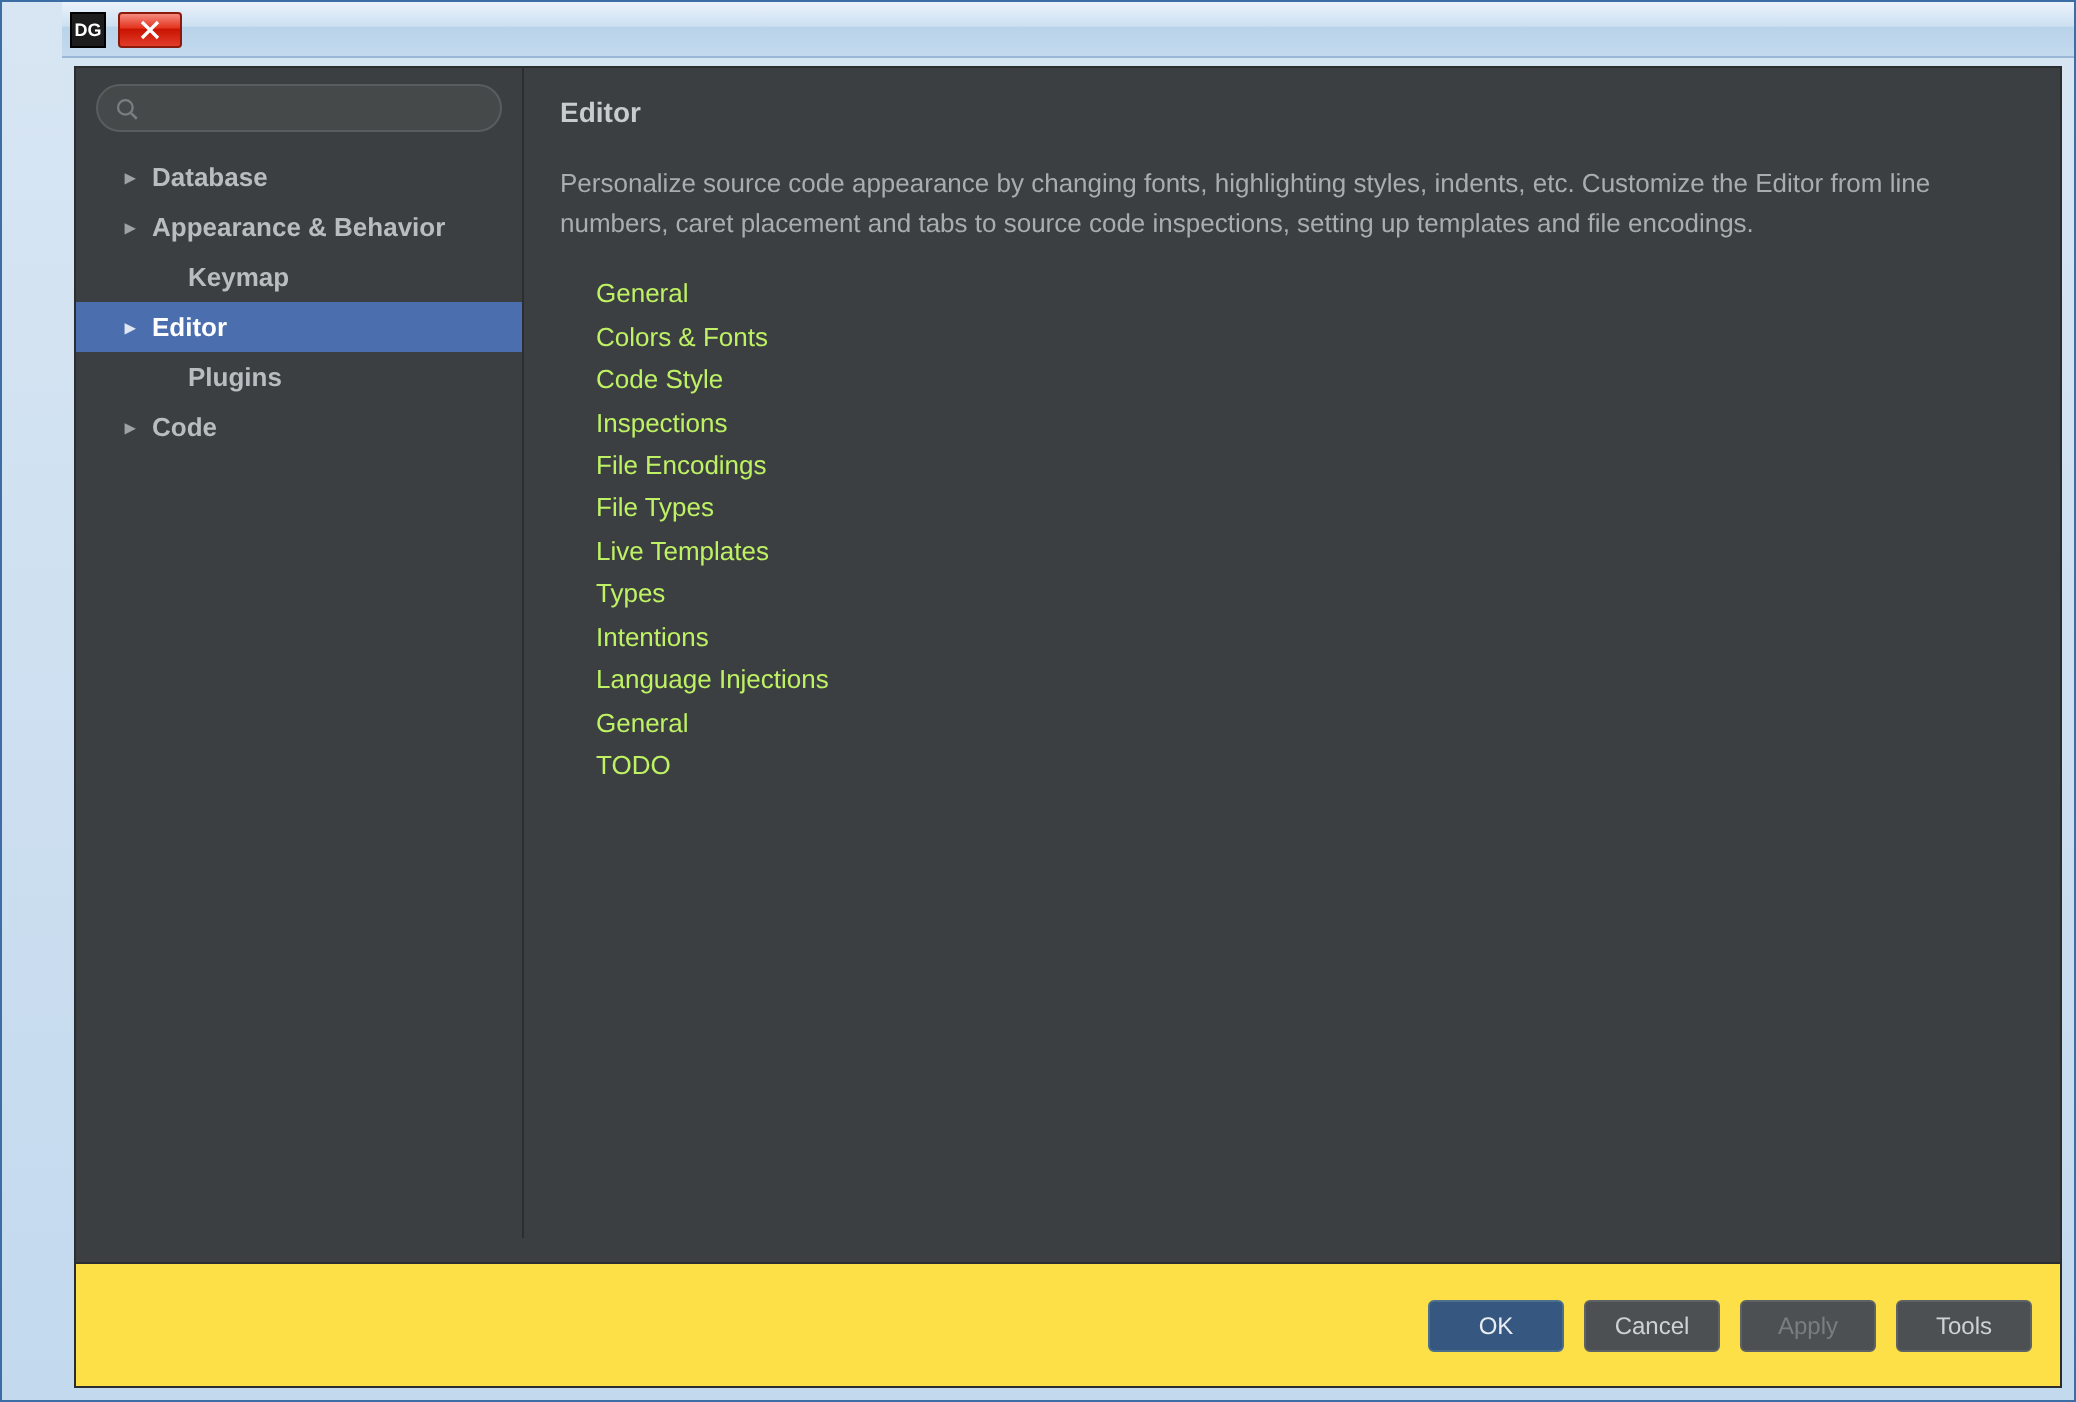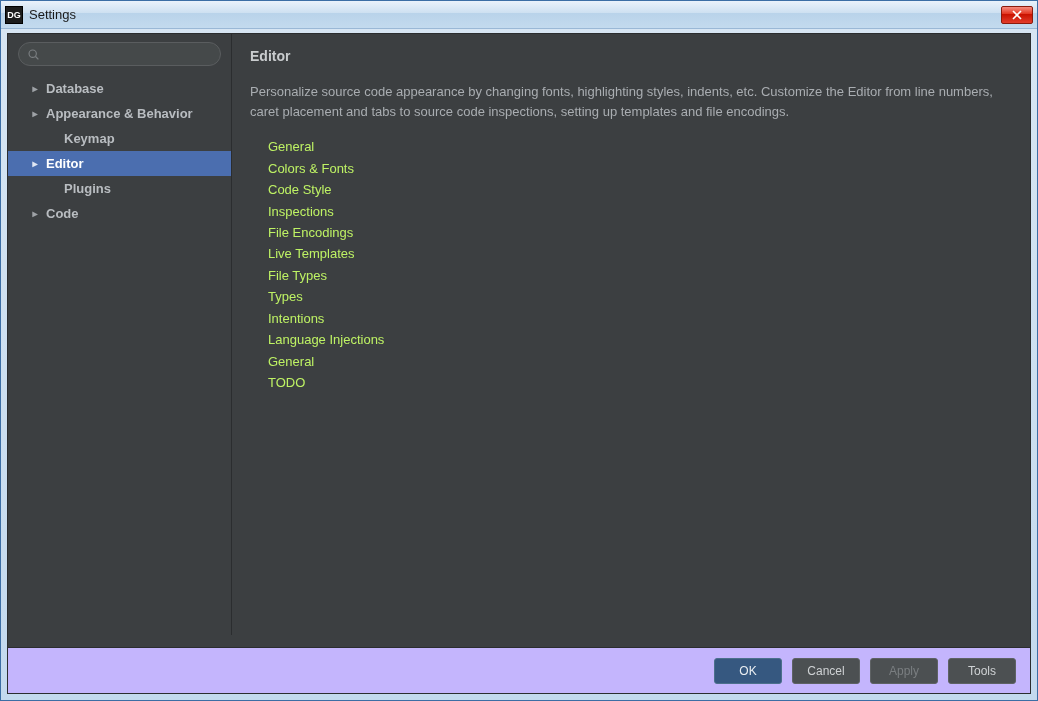"DG" .window { padding-left: none -> 30px }
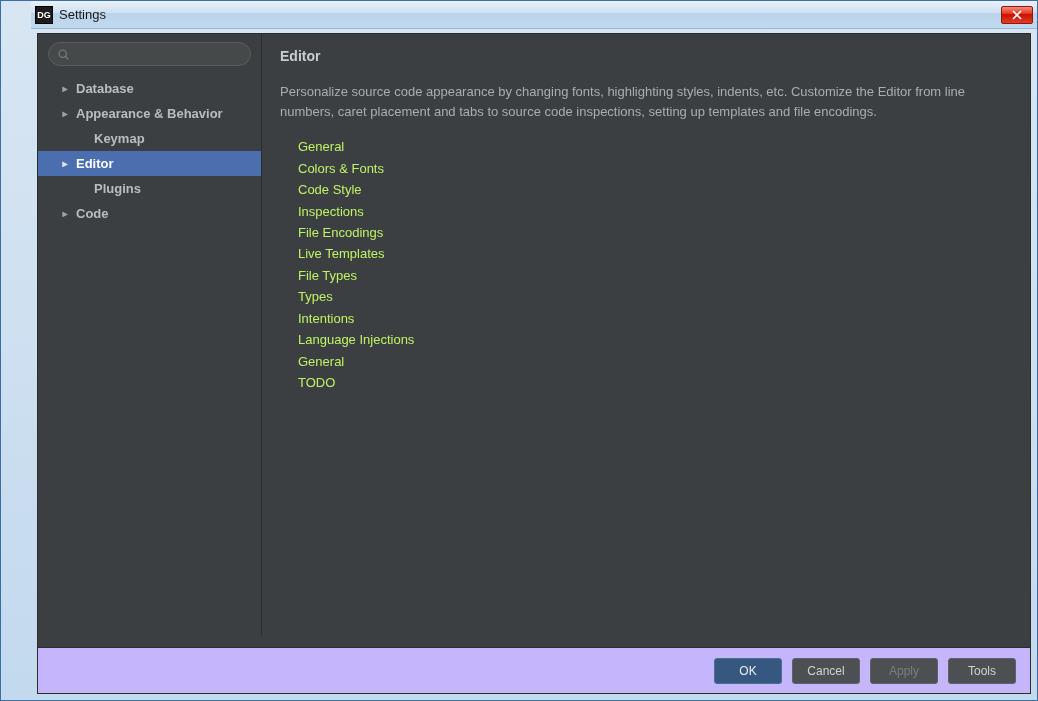"Settings" div.title { html: <div>Settings</div> -> none }
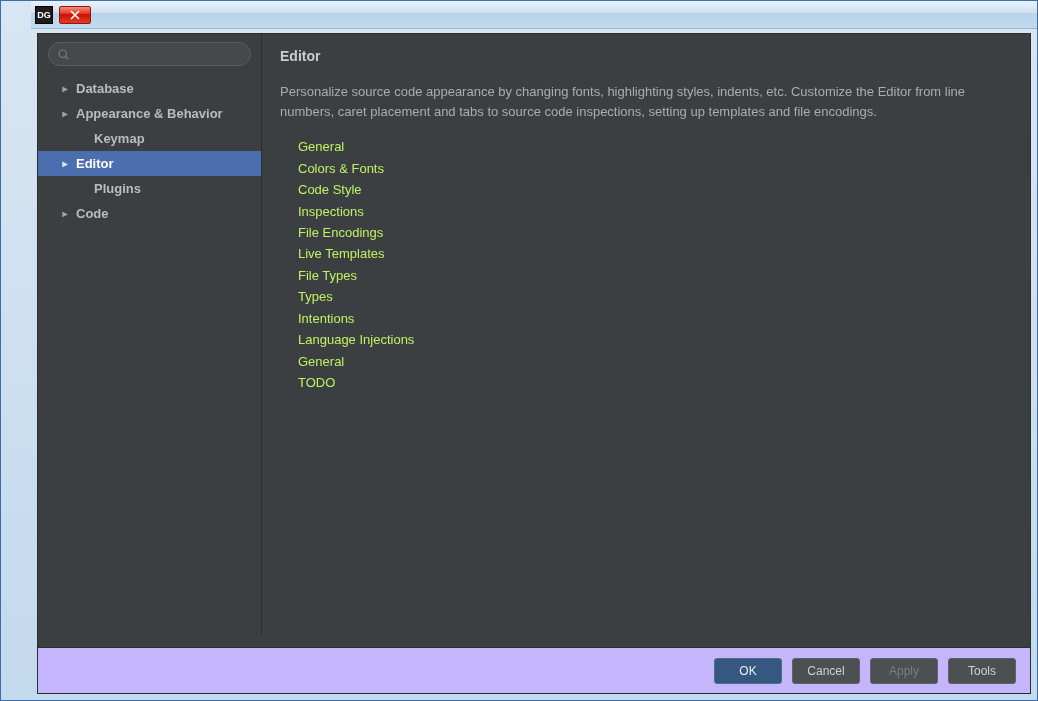"Live Templates" a { order: before "File Types" -> after "File Types" }
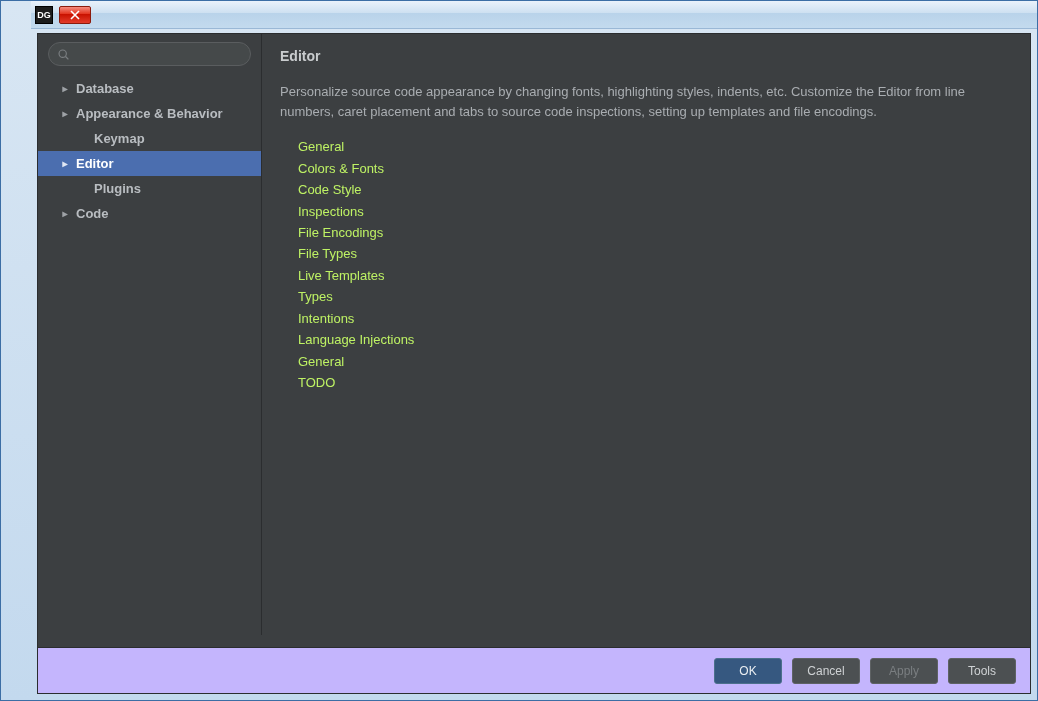"OK" .footer { background: #c4b5fd -> #fde047; height: 46px -> 62px }
